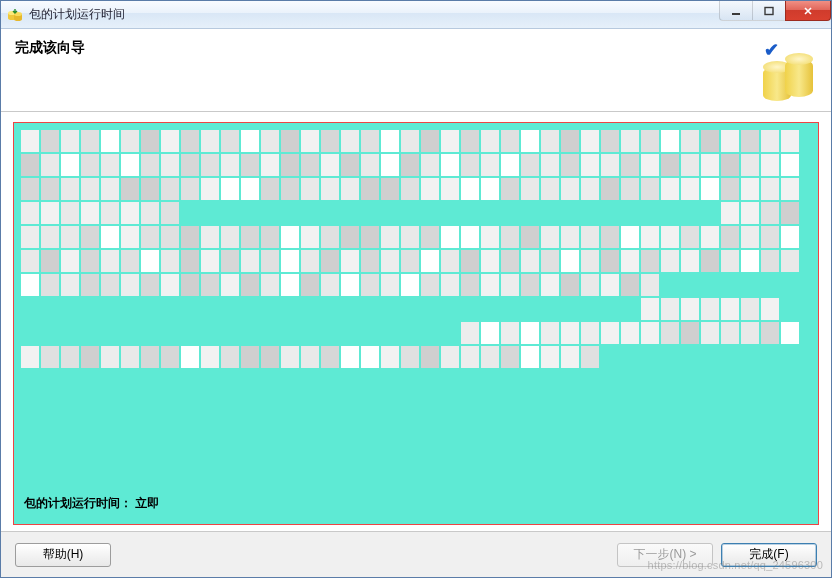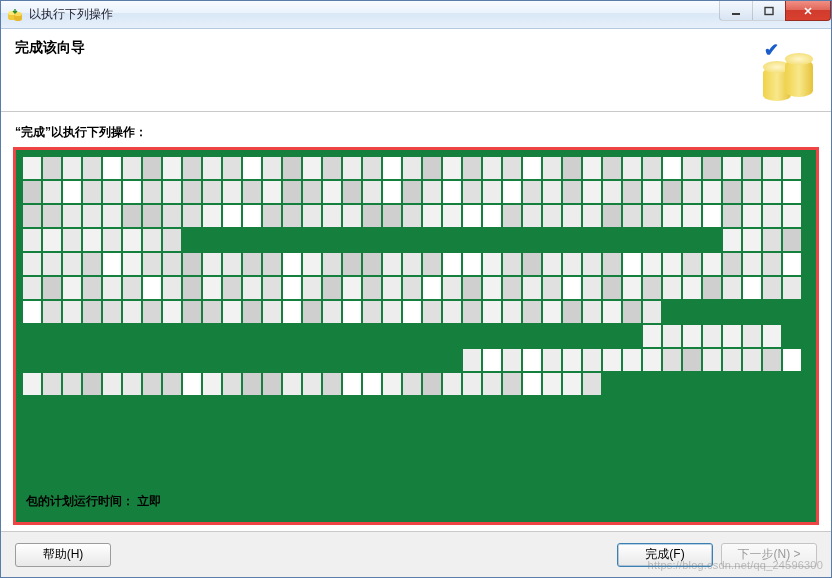"以执行下列操作" span.title-text { text: 以执行下列操作 -> 包的计划运行时间 }
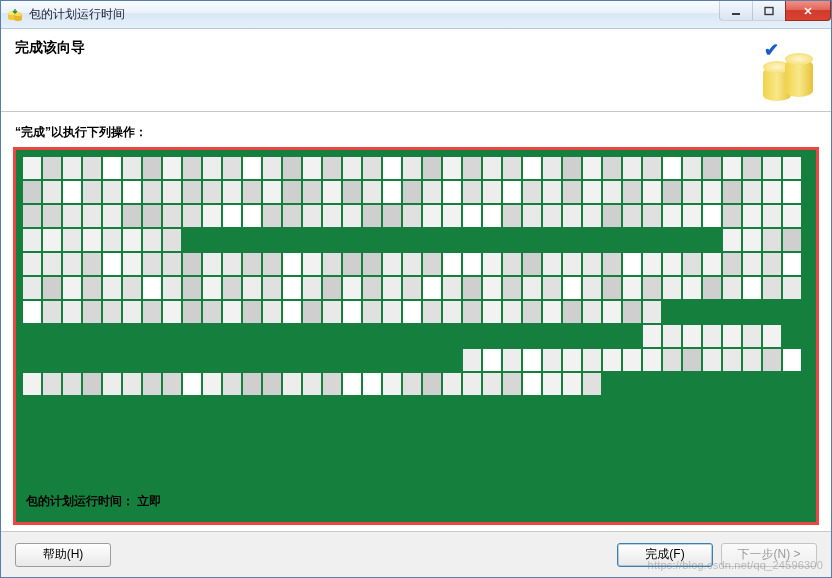"“完成”以执行下列操作：" div.instruction { html: <div>“完成”以执行下列操作：</div> -> none }
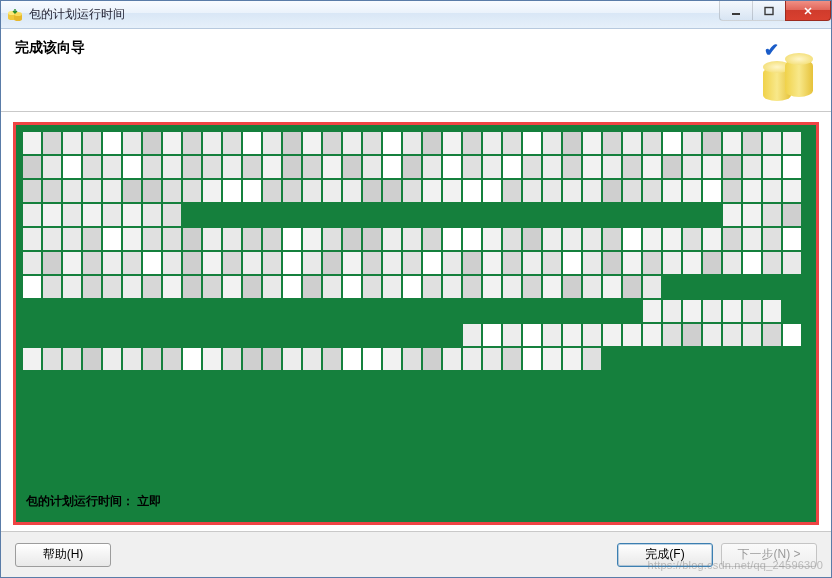"包的计划运行时间： 立即" .summary-box { background: #15803d -> #5eead4; border: 3px solid #ef4444 -> 1px solid #ef4444 }
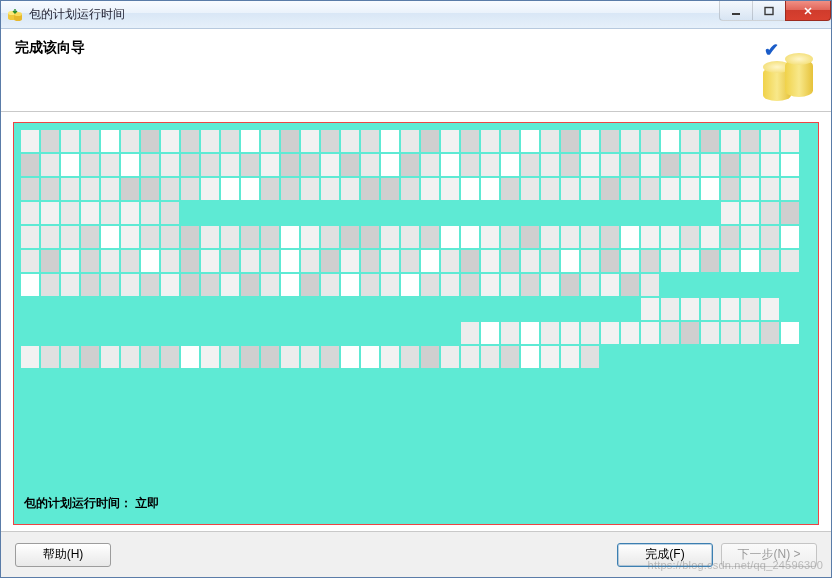"完成(F)" button.btn { order: before "下一步(N) >" -> after "下一步(N) >" }
